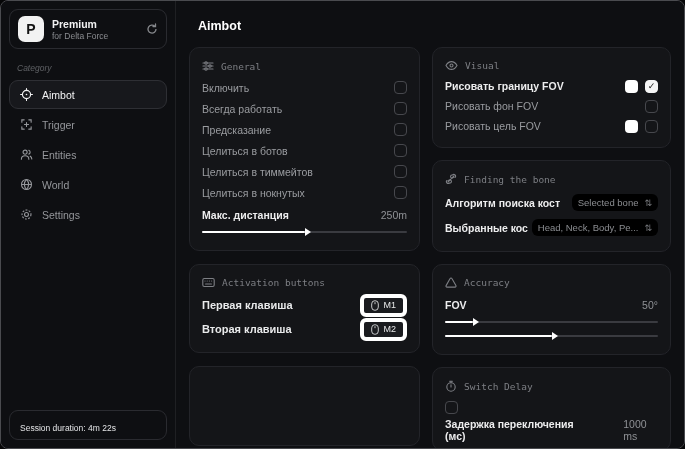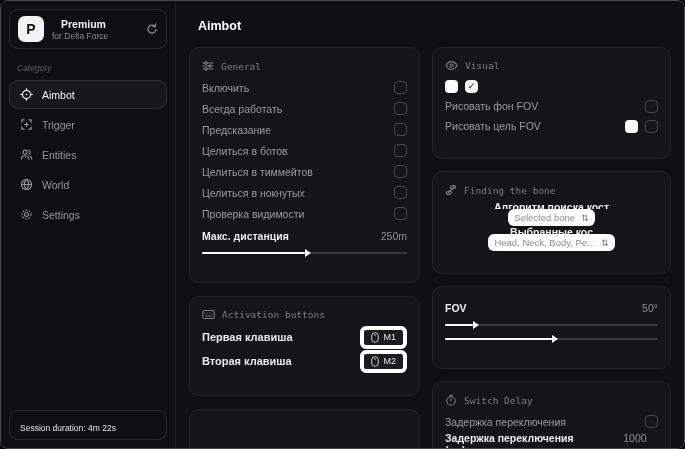"Premium" .premium-title { margin-left: 9px -> none }
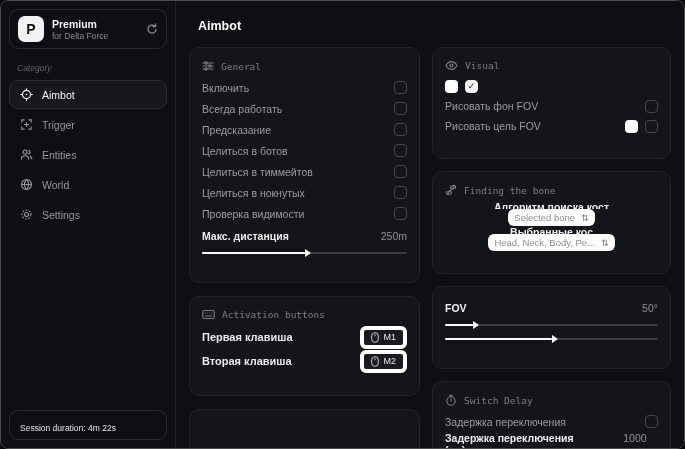"General" .card { padding: 9px 12px 22px -> 9px 12px 11px }
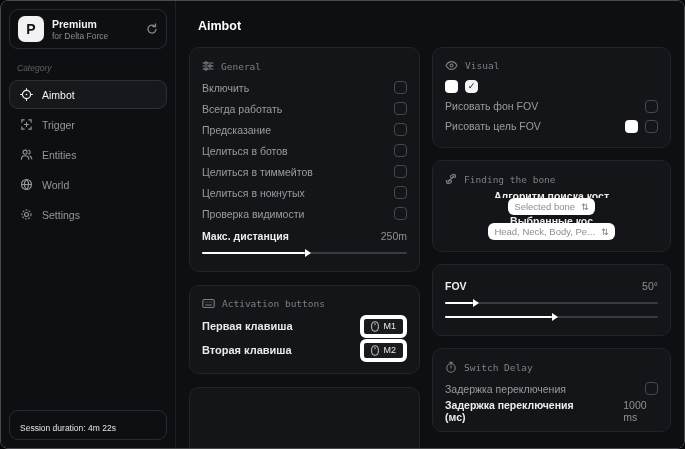"Рисовать границу FOV" span.t-label { html: none -> <span>Рисовать границу FOV</span> }
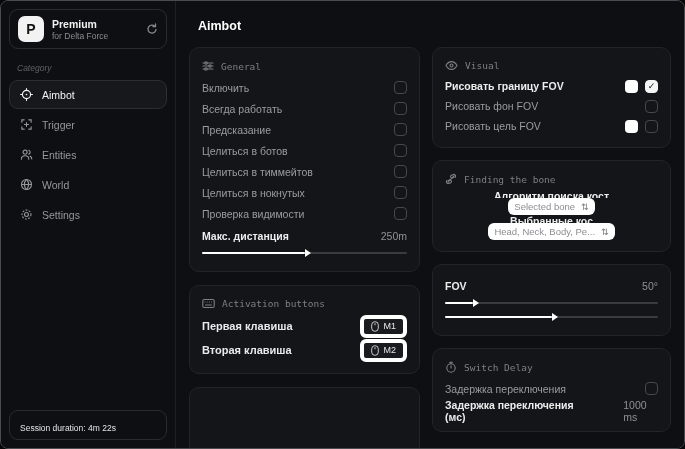"Алгоритм поиска кост" .b-row { flex-direction: column -> none }
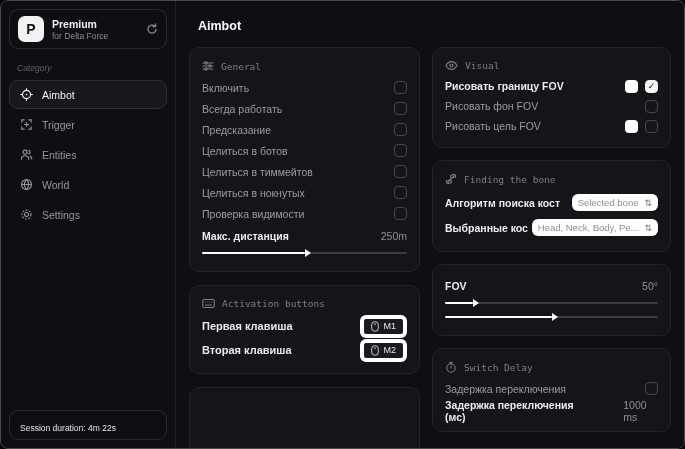"Selected bone" .dropdown { background: #ffffff -> #000000 }
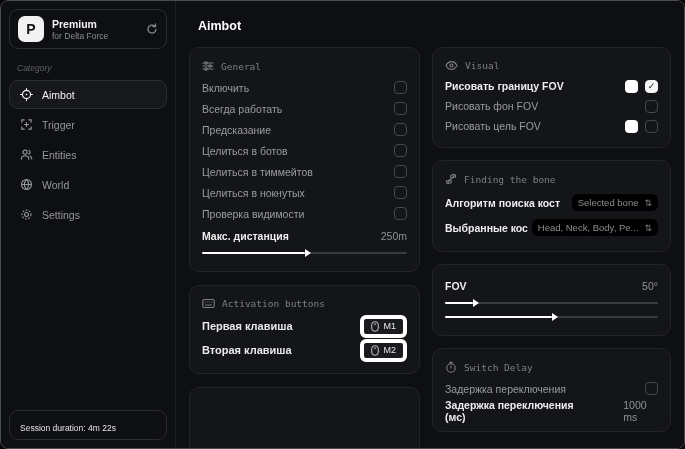"Проверка видимости" div.t-row { html: <div> <span>Проверка видимости</span> <span></span> </div> -> none }
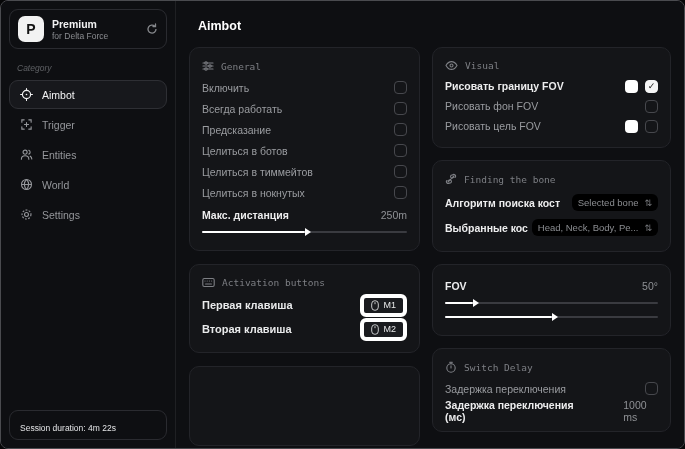"Accuracy" div.card-header { html: none -> <div> <svg> <path></path> </svg> <span>Accuracy</span> </div> }
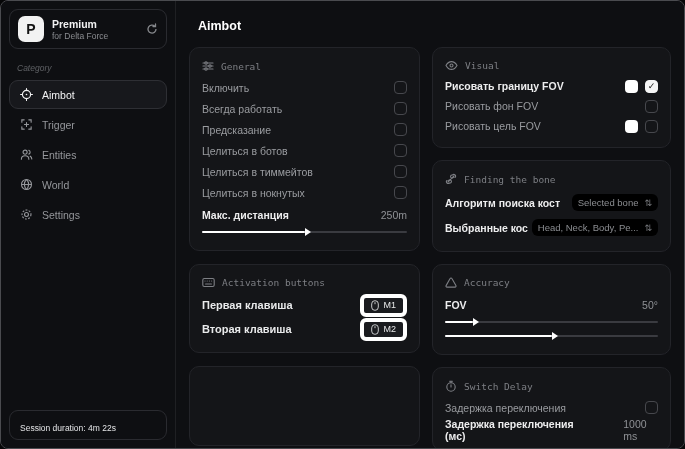"Задержка переключения" span.t-label { html: <span>Задержка переключения</span> -> none }
